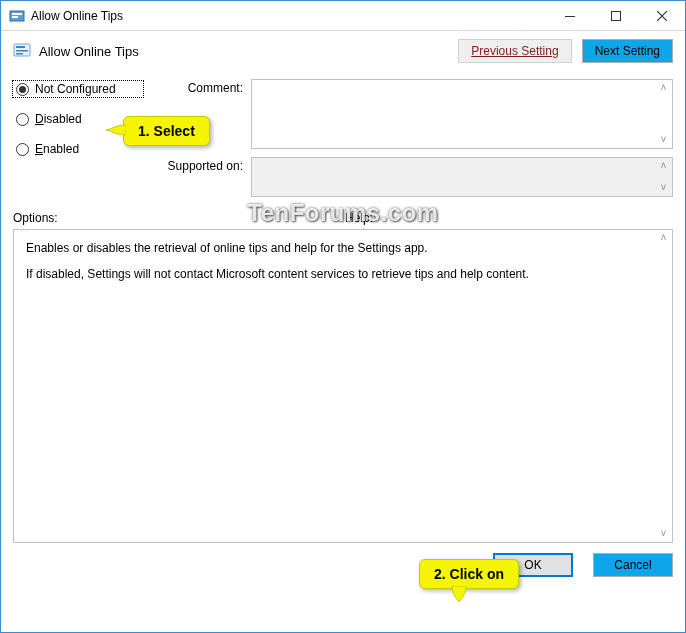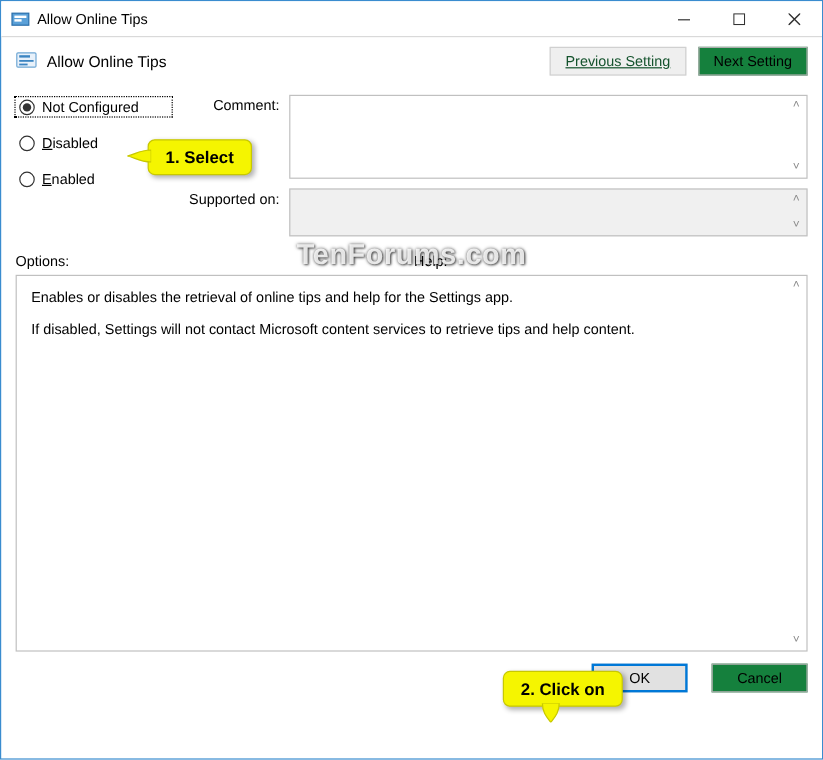"Previous Setting" button.disabled { color: #14532d -> #7f1d1d }
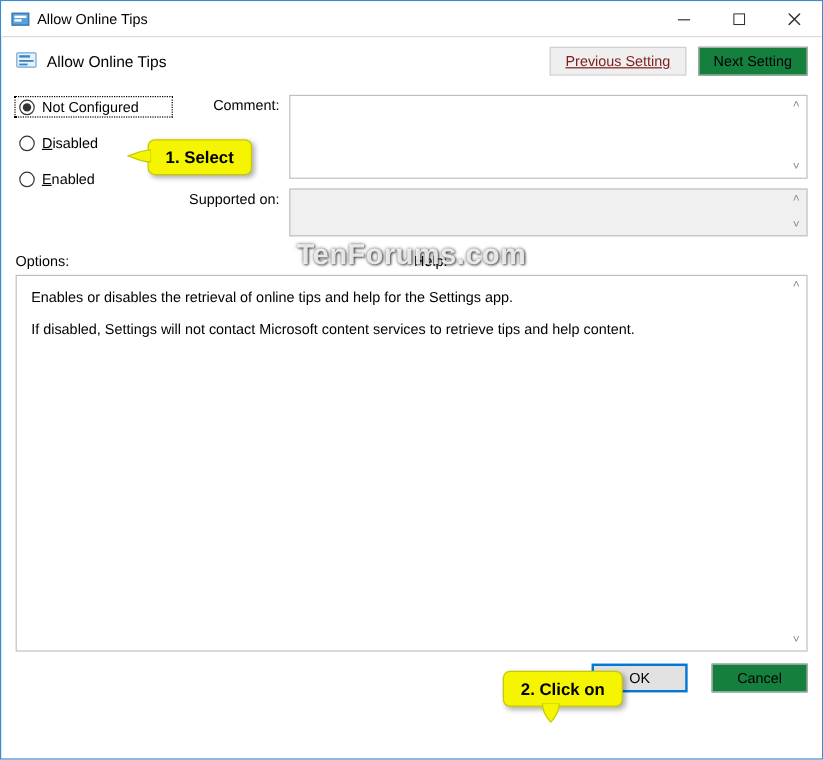"Next Setting" button { background: #15803d -> #0ea5e9 }
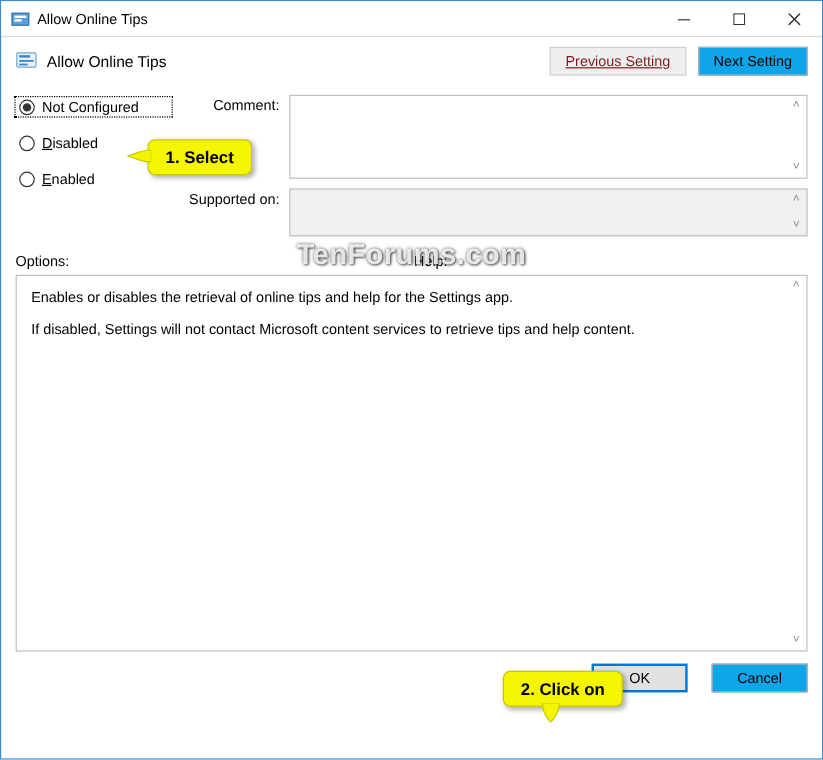"Not Configured" .top-grid { gap: none -> 10px }
